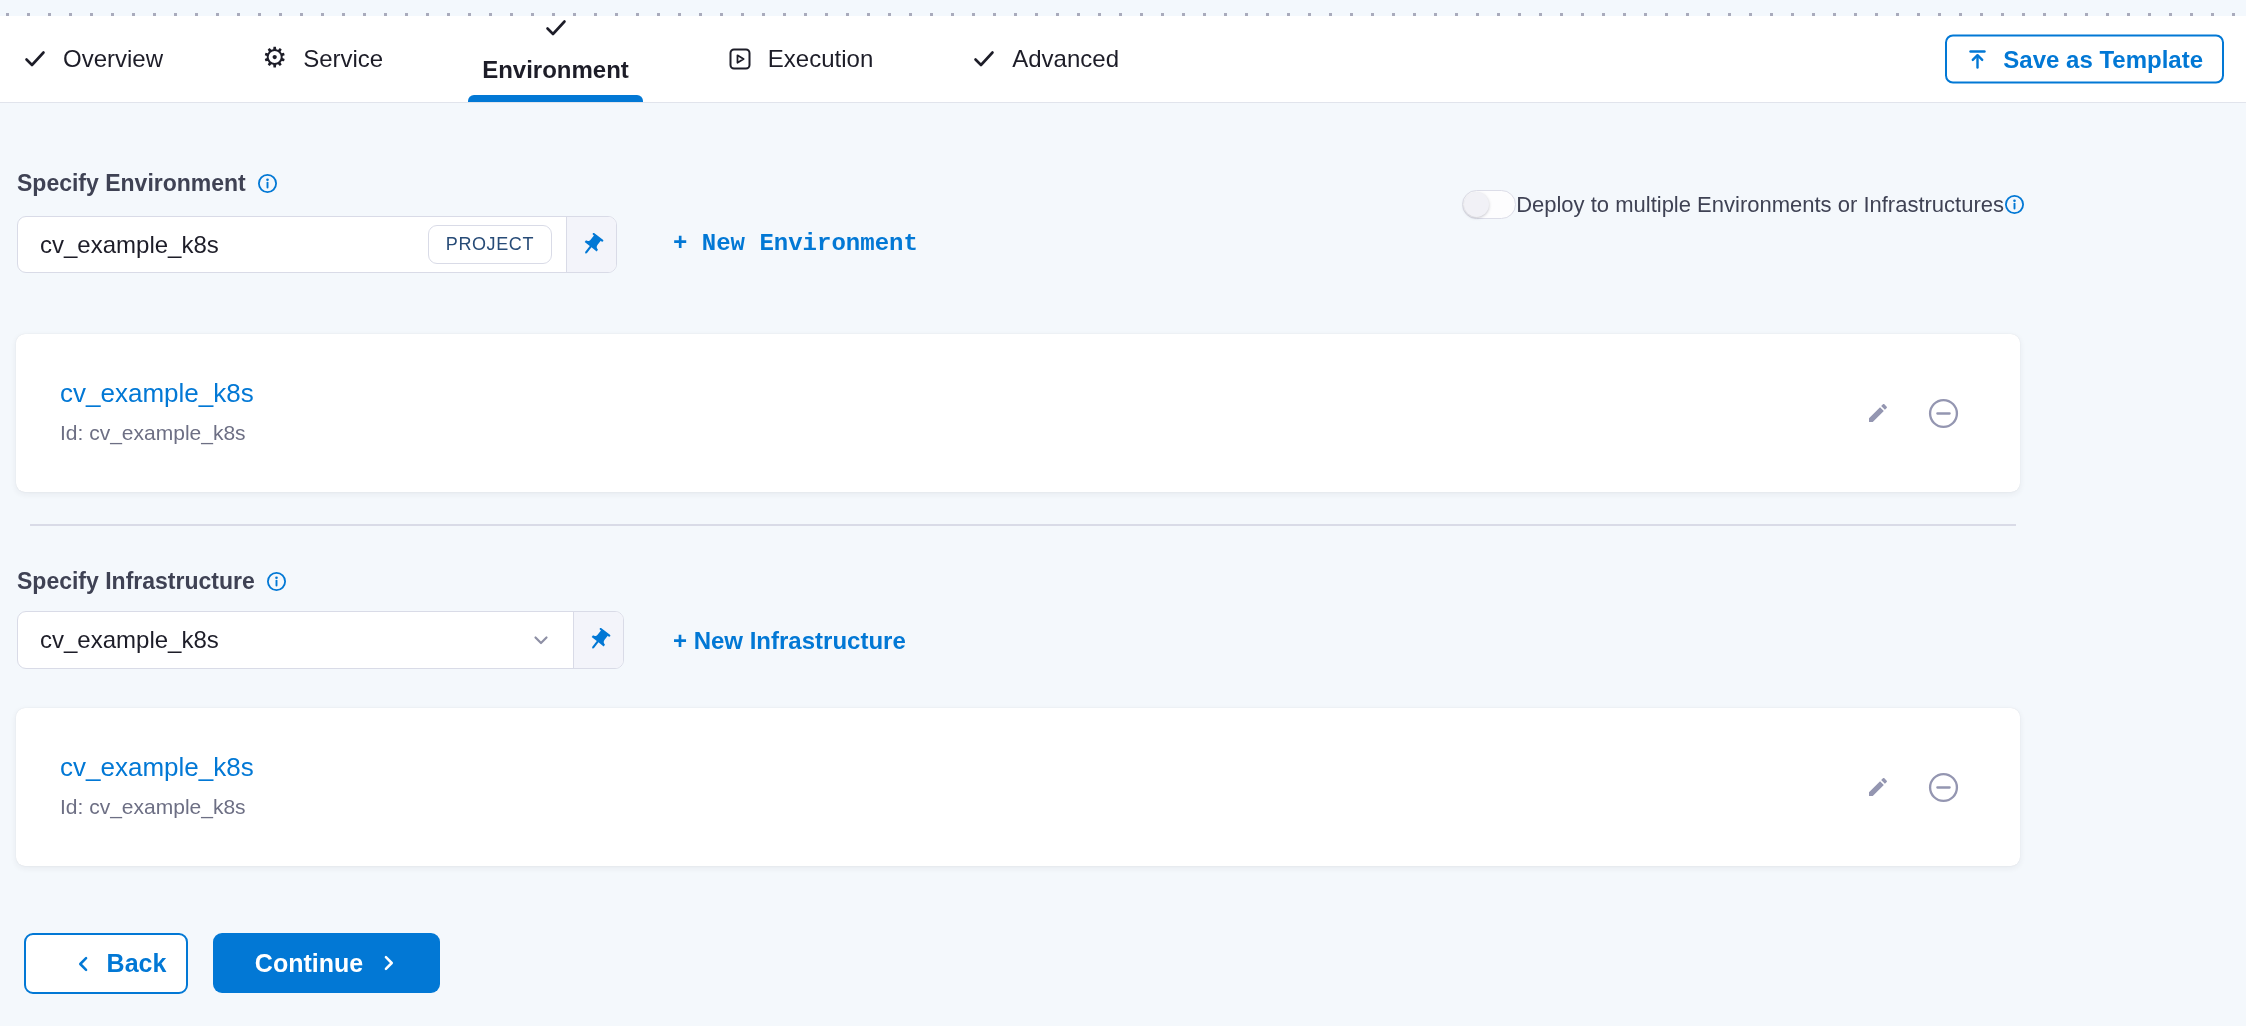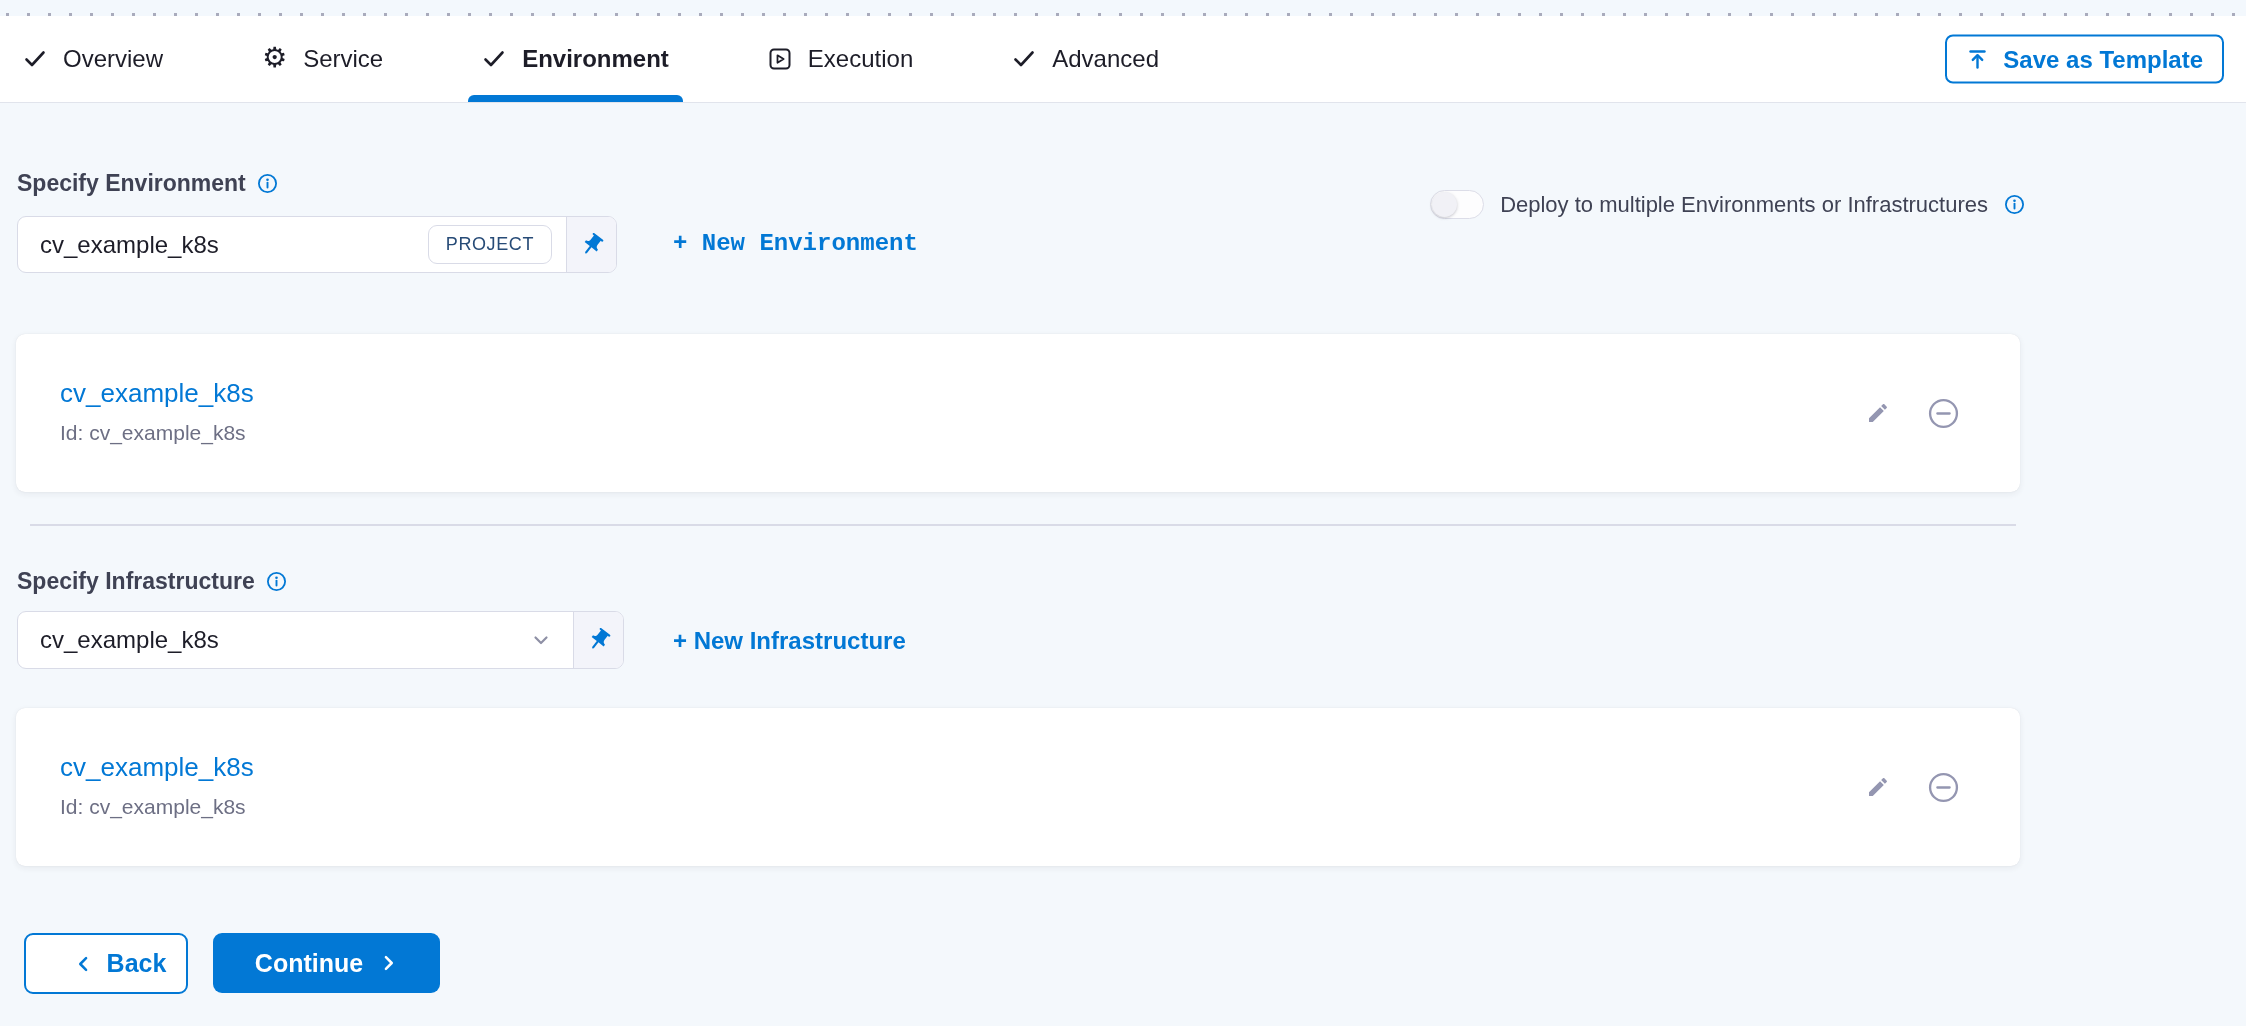"Environment" .tab.active { flex-direction: none -> column }
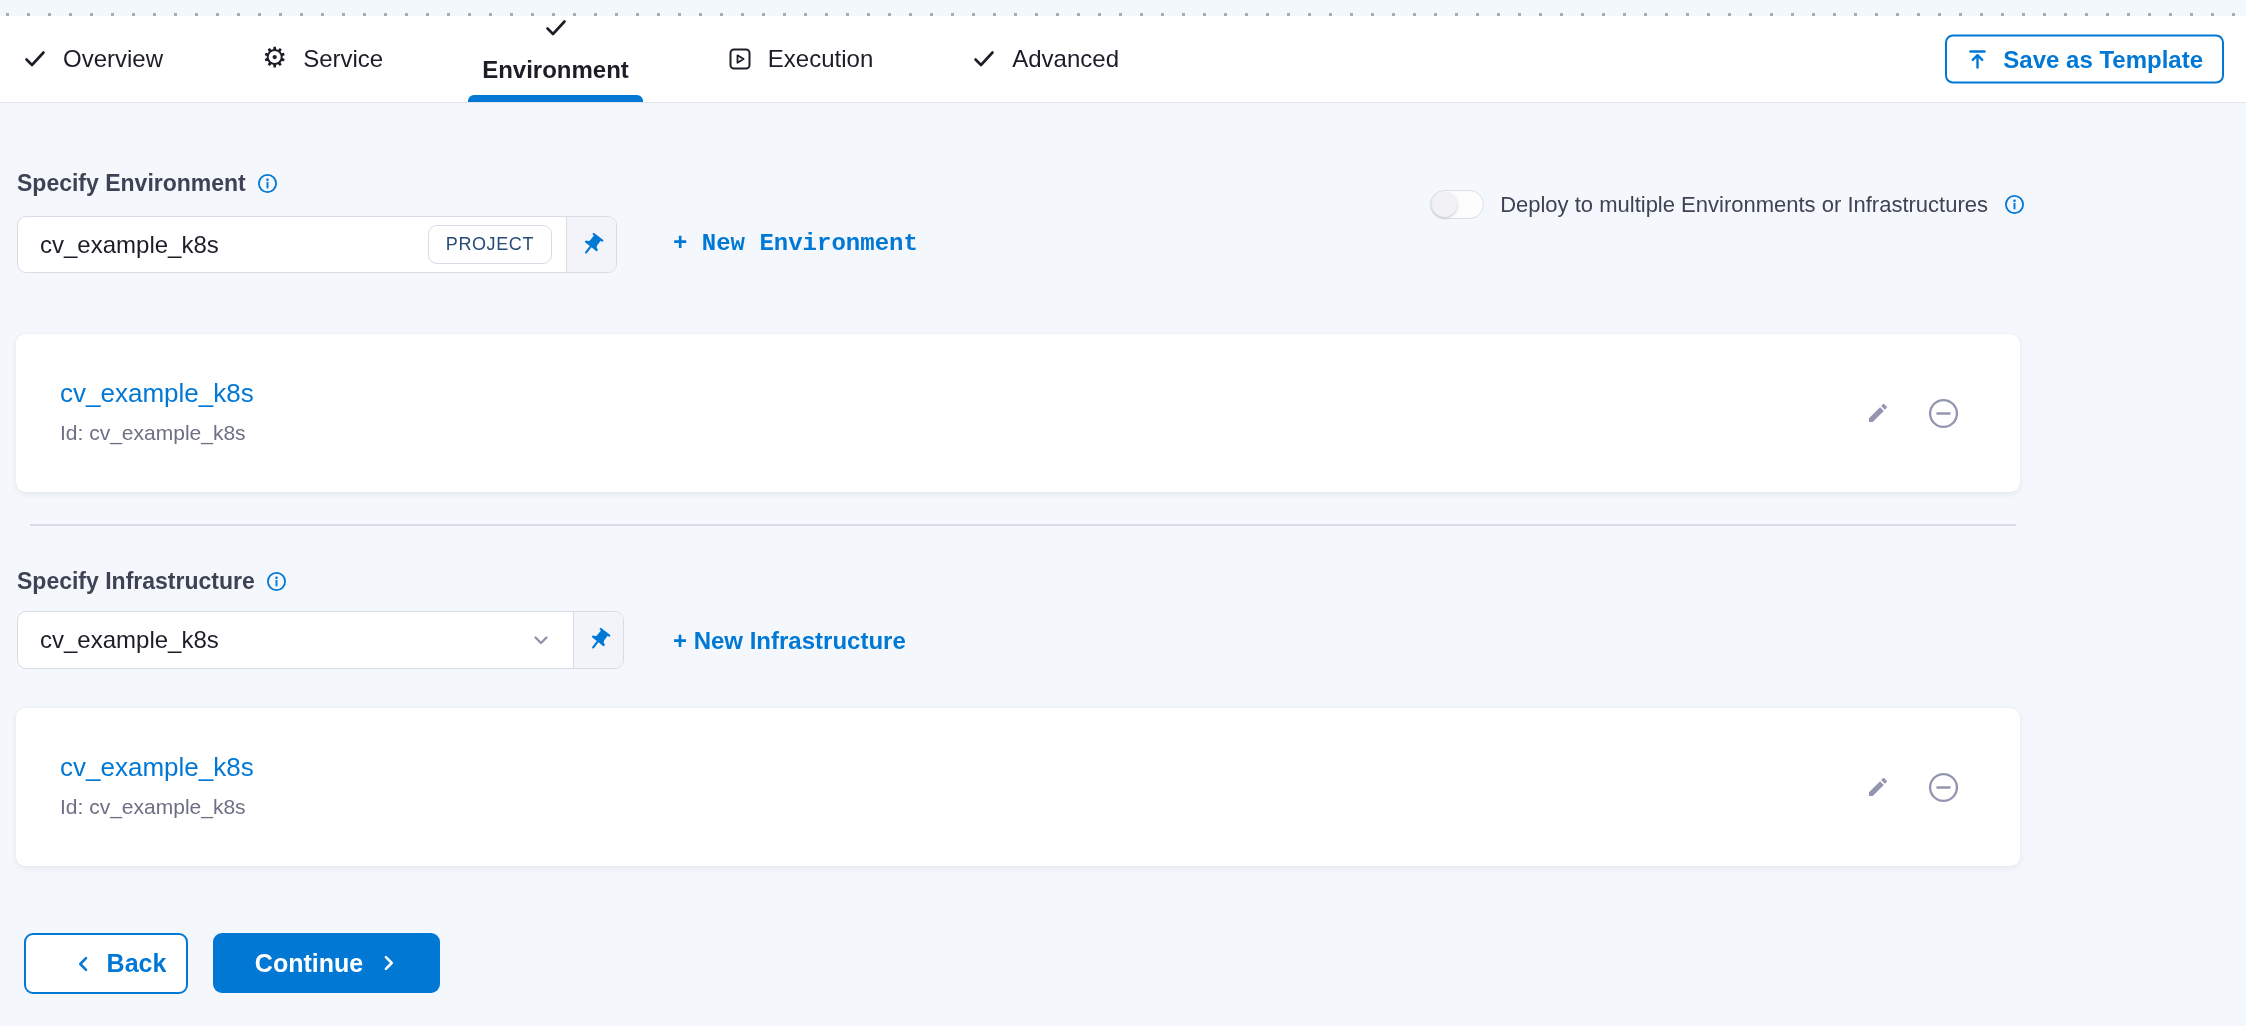"Deploy to multiple Environments or" .toggle-row { gap: 16px -> 0 }
